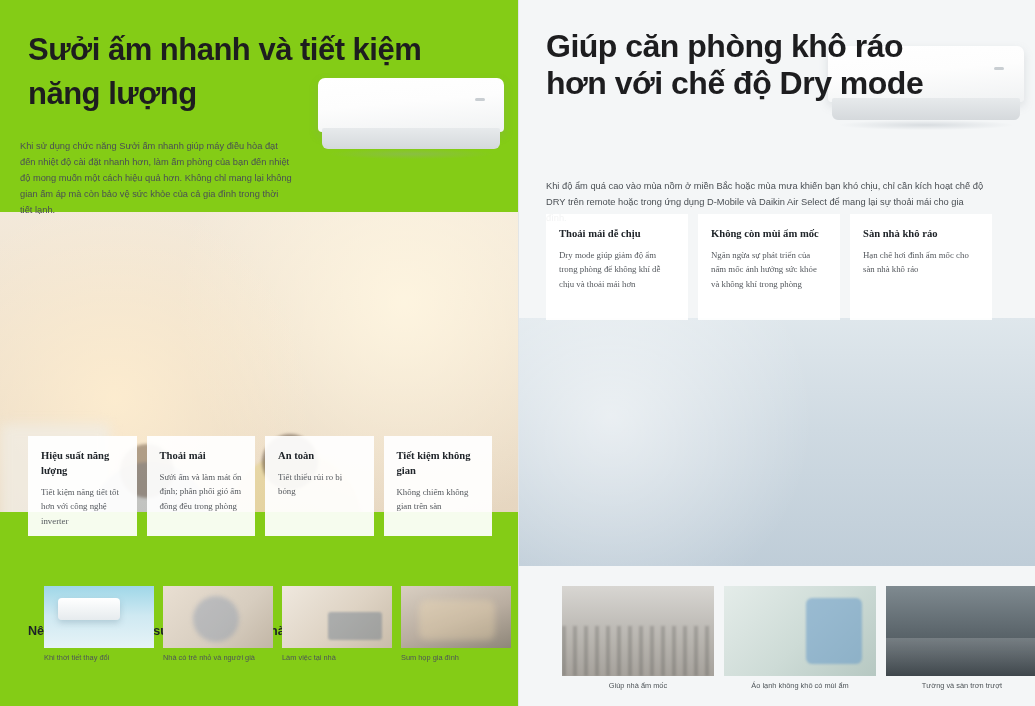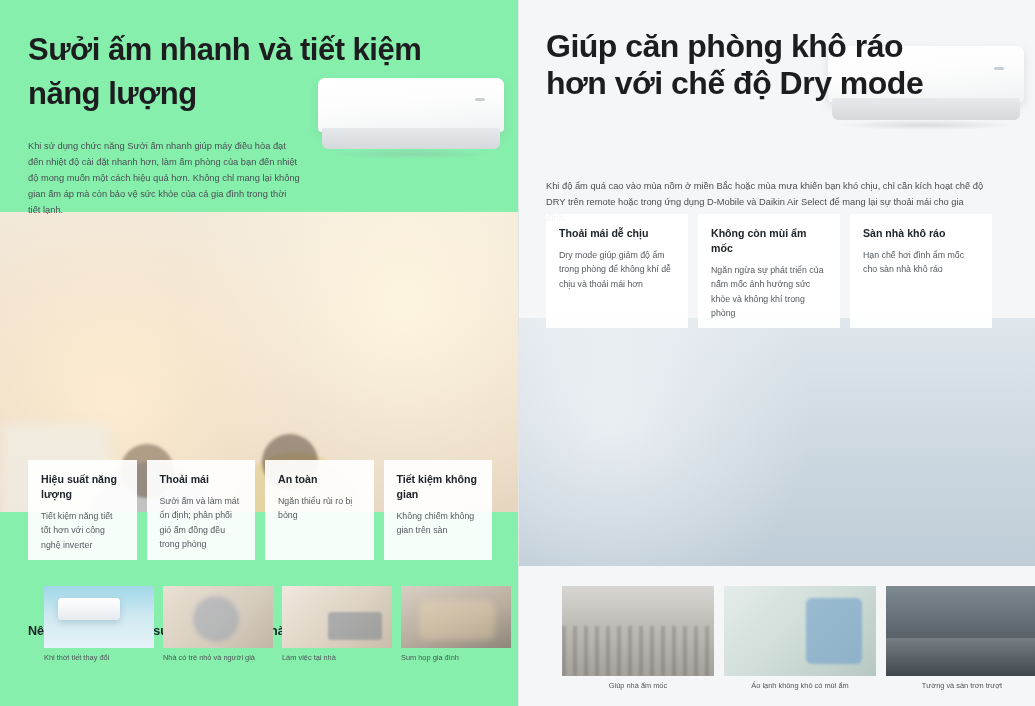"Sưởi ấm nhanh và tiết" .panel-left { background: #86efac -> #84cc16 }
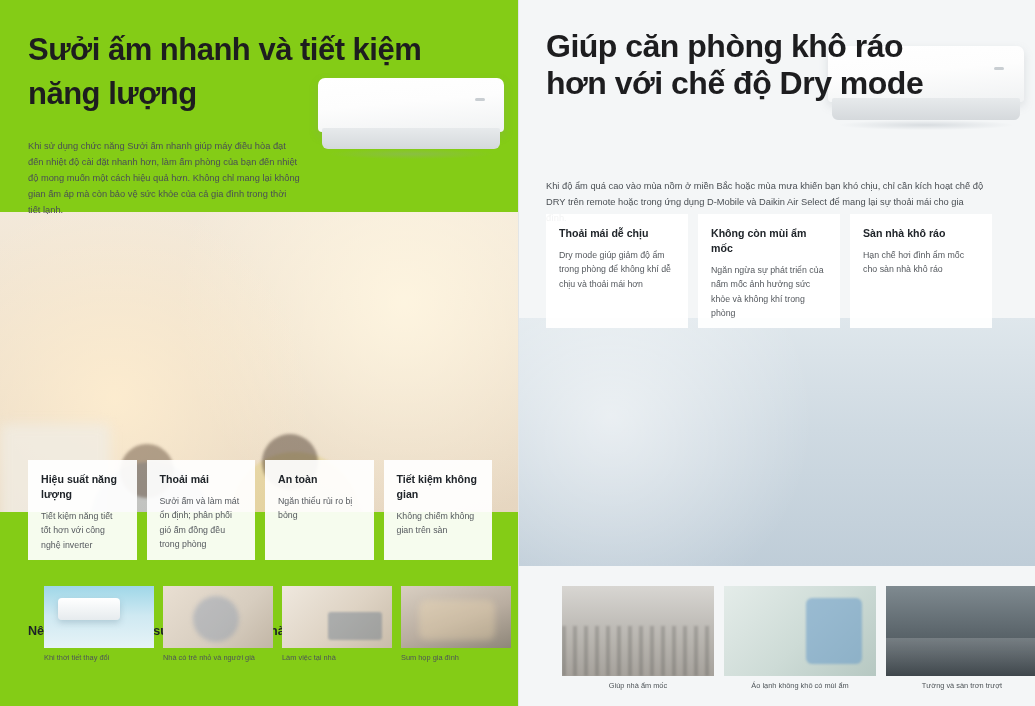"Khi sử dụng chức năng" .intro-left { left: 28px -> 20px }
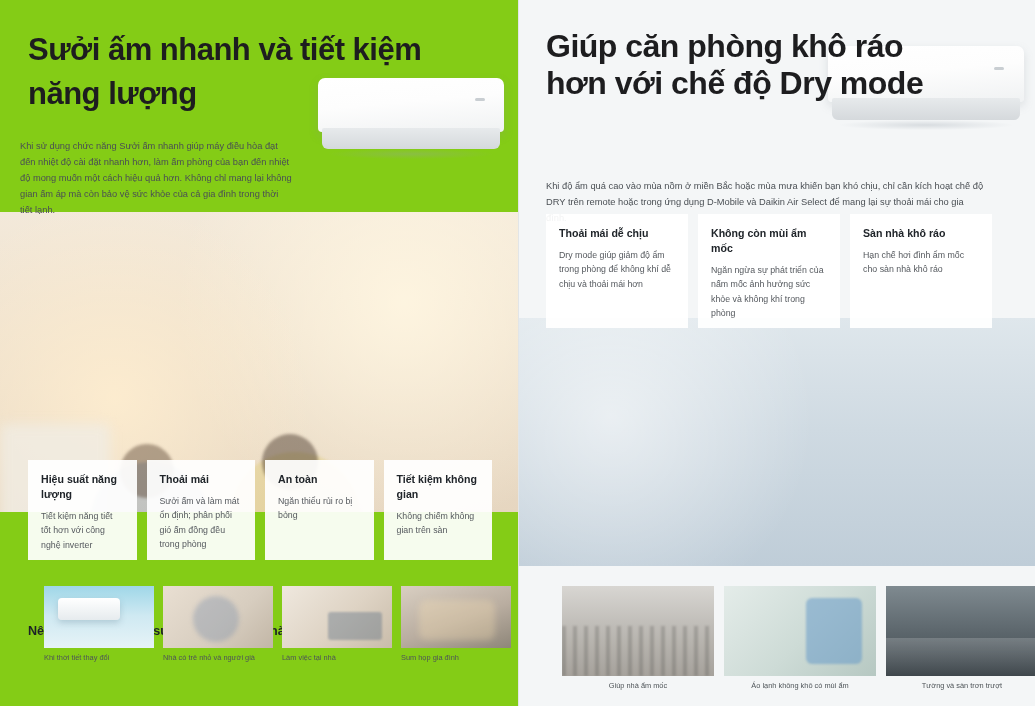"Thoải mái dễ chịu" .card { font-family: none -> Liberation Serif, serif }
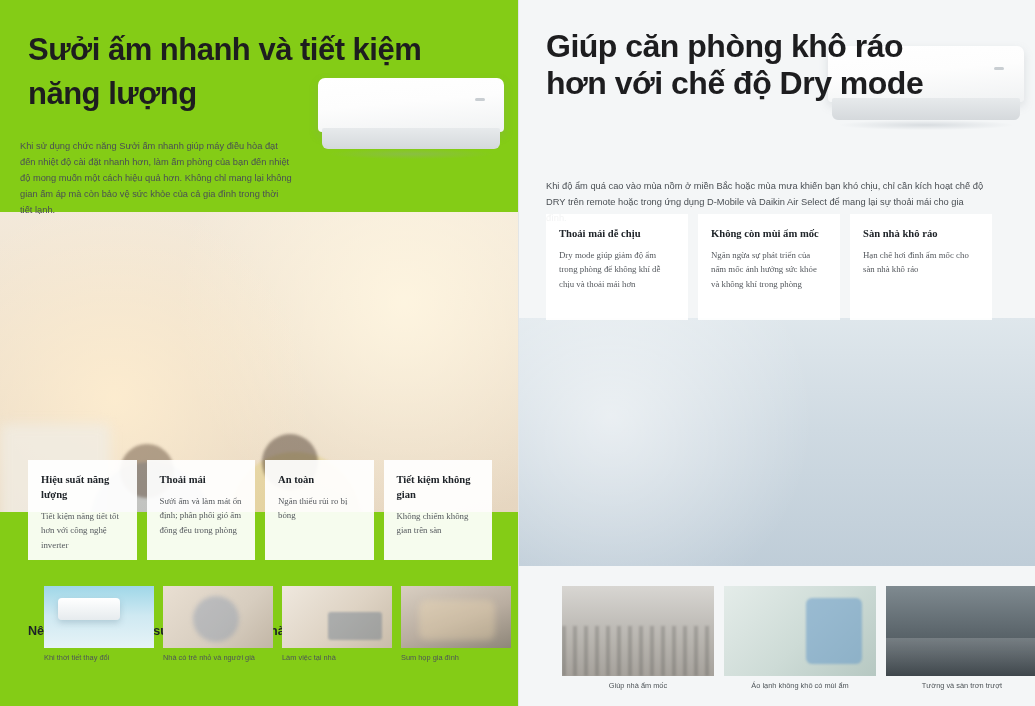"Hiệu suất năng lượng" .cards-left { top: 460px -> 436px }
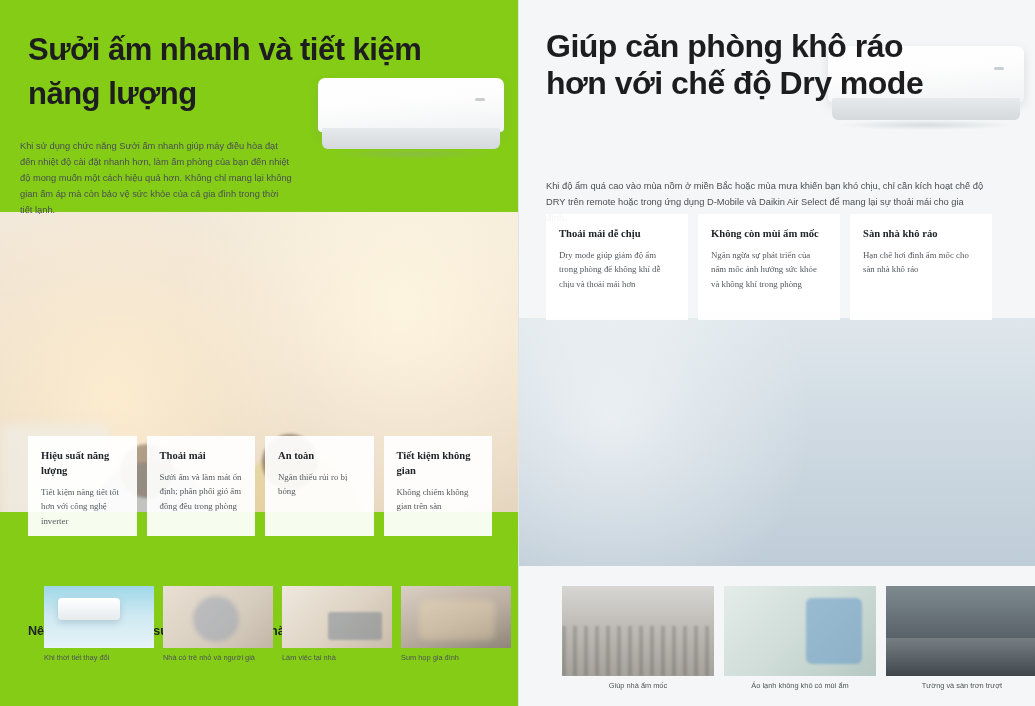"Ngăn thiểu rủi ro bị" p.card-body { text: Ngăn -> Tiết }
